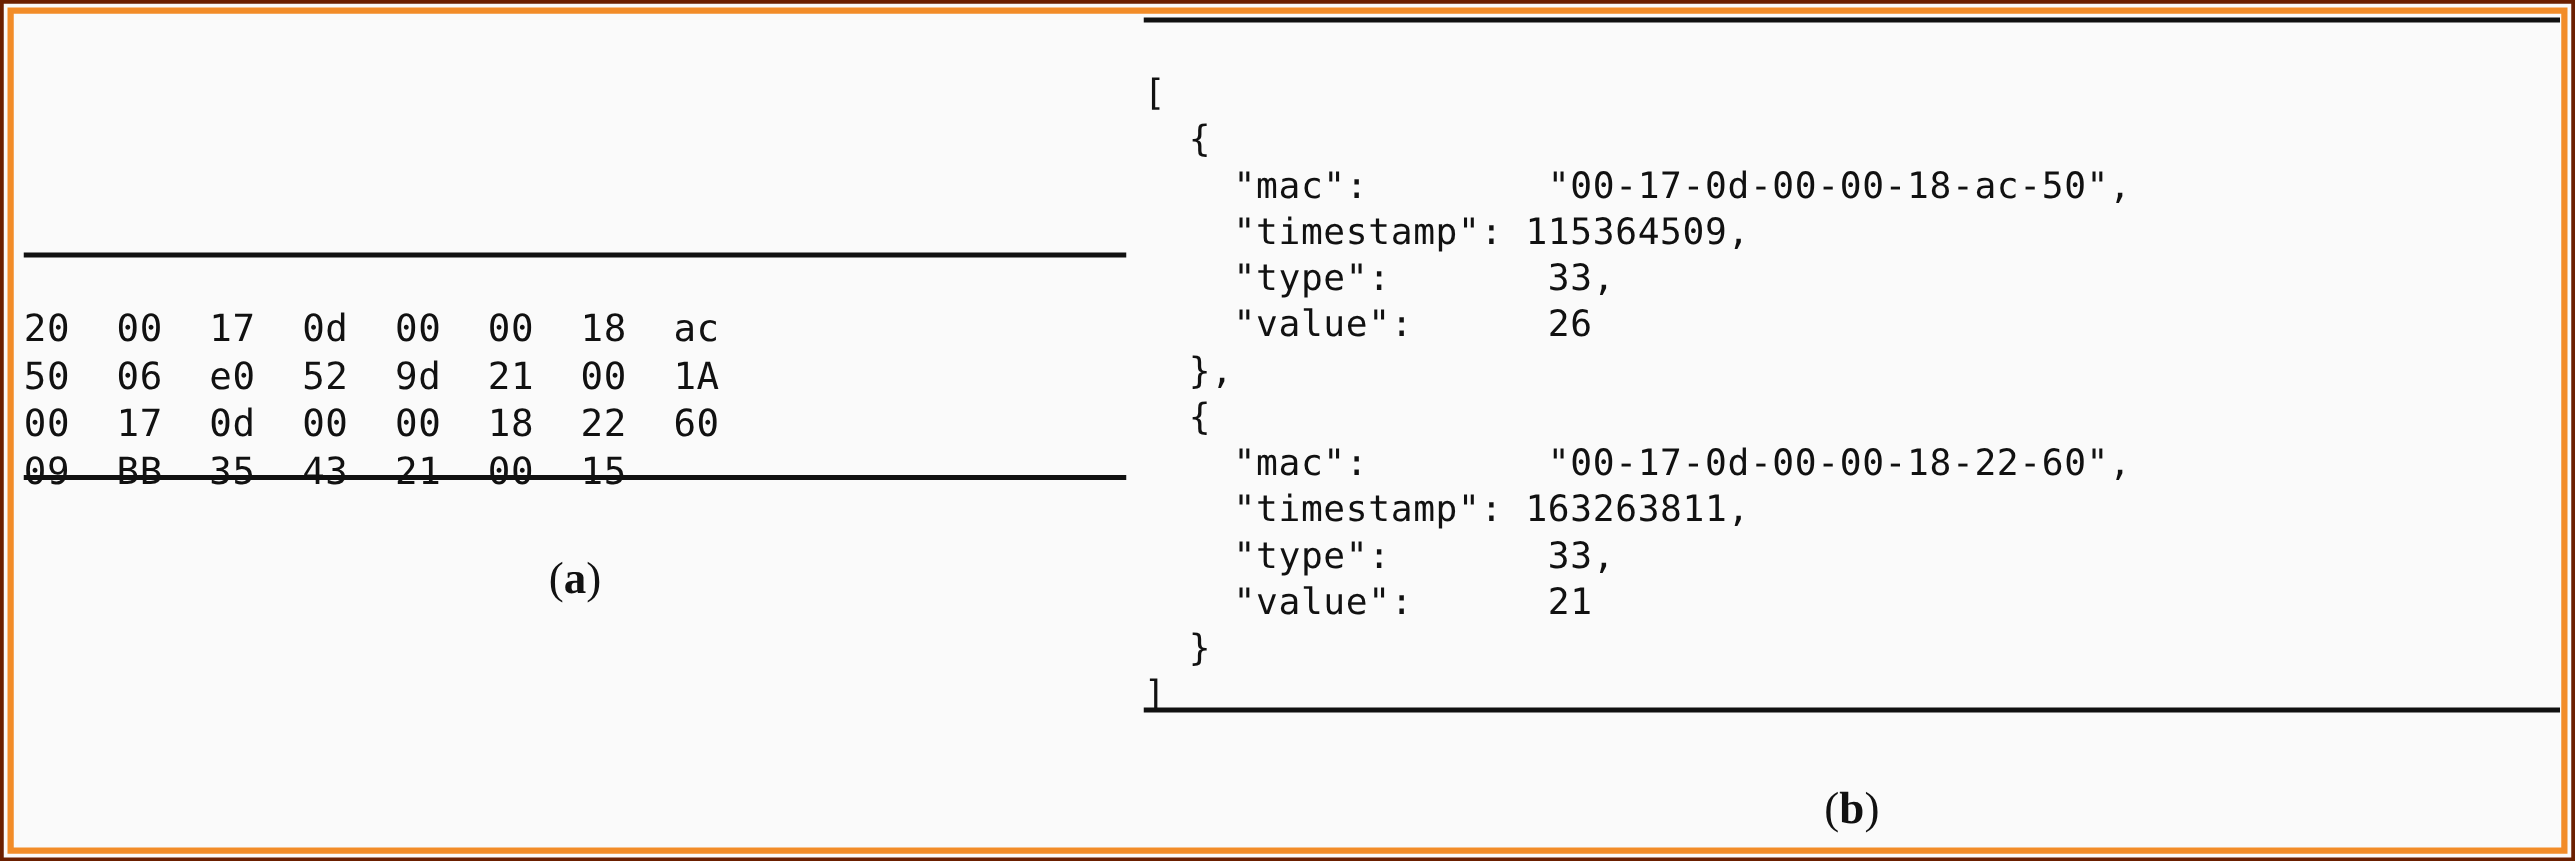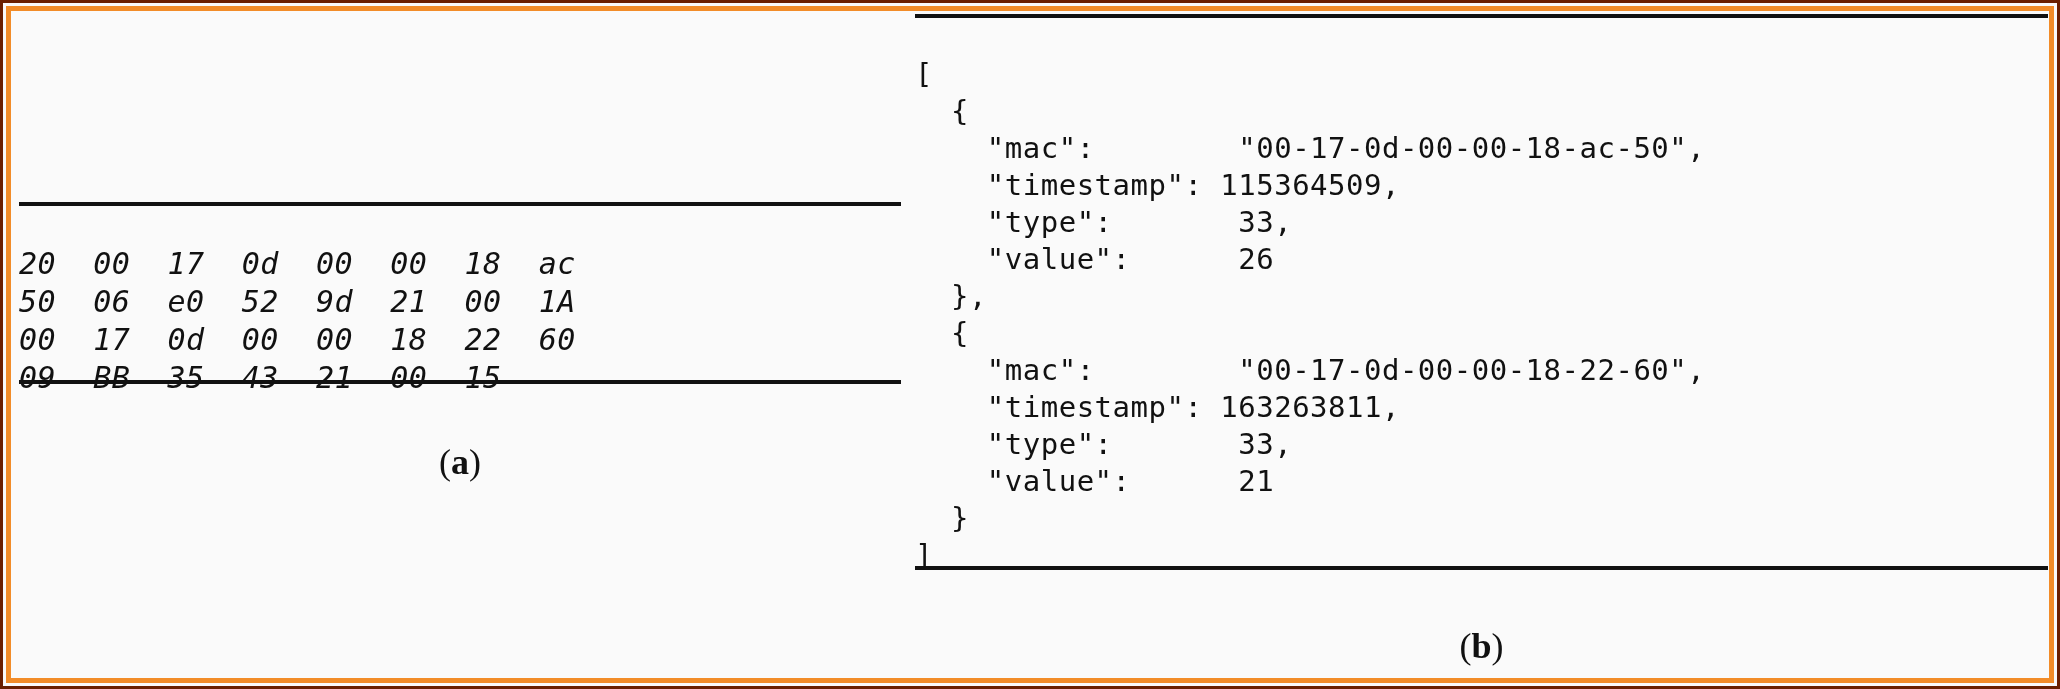"20 00 17 0d 00" #panel-a-body { font-style: italic -> none }
